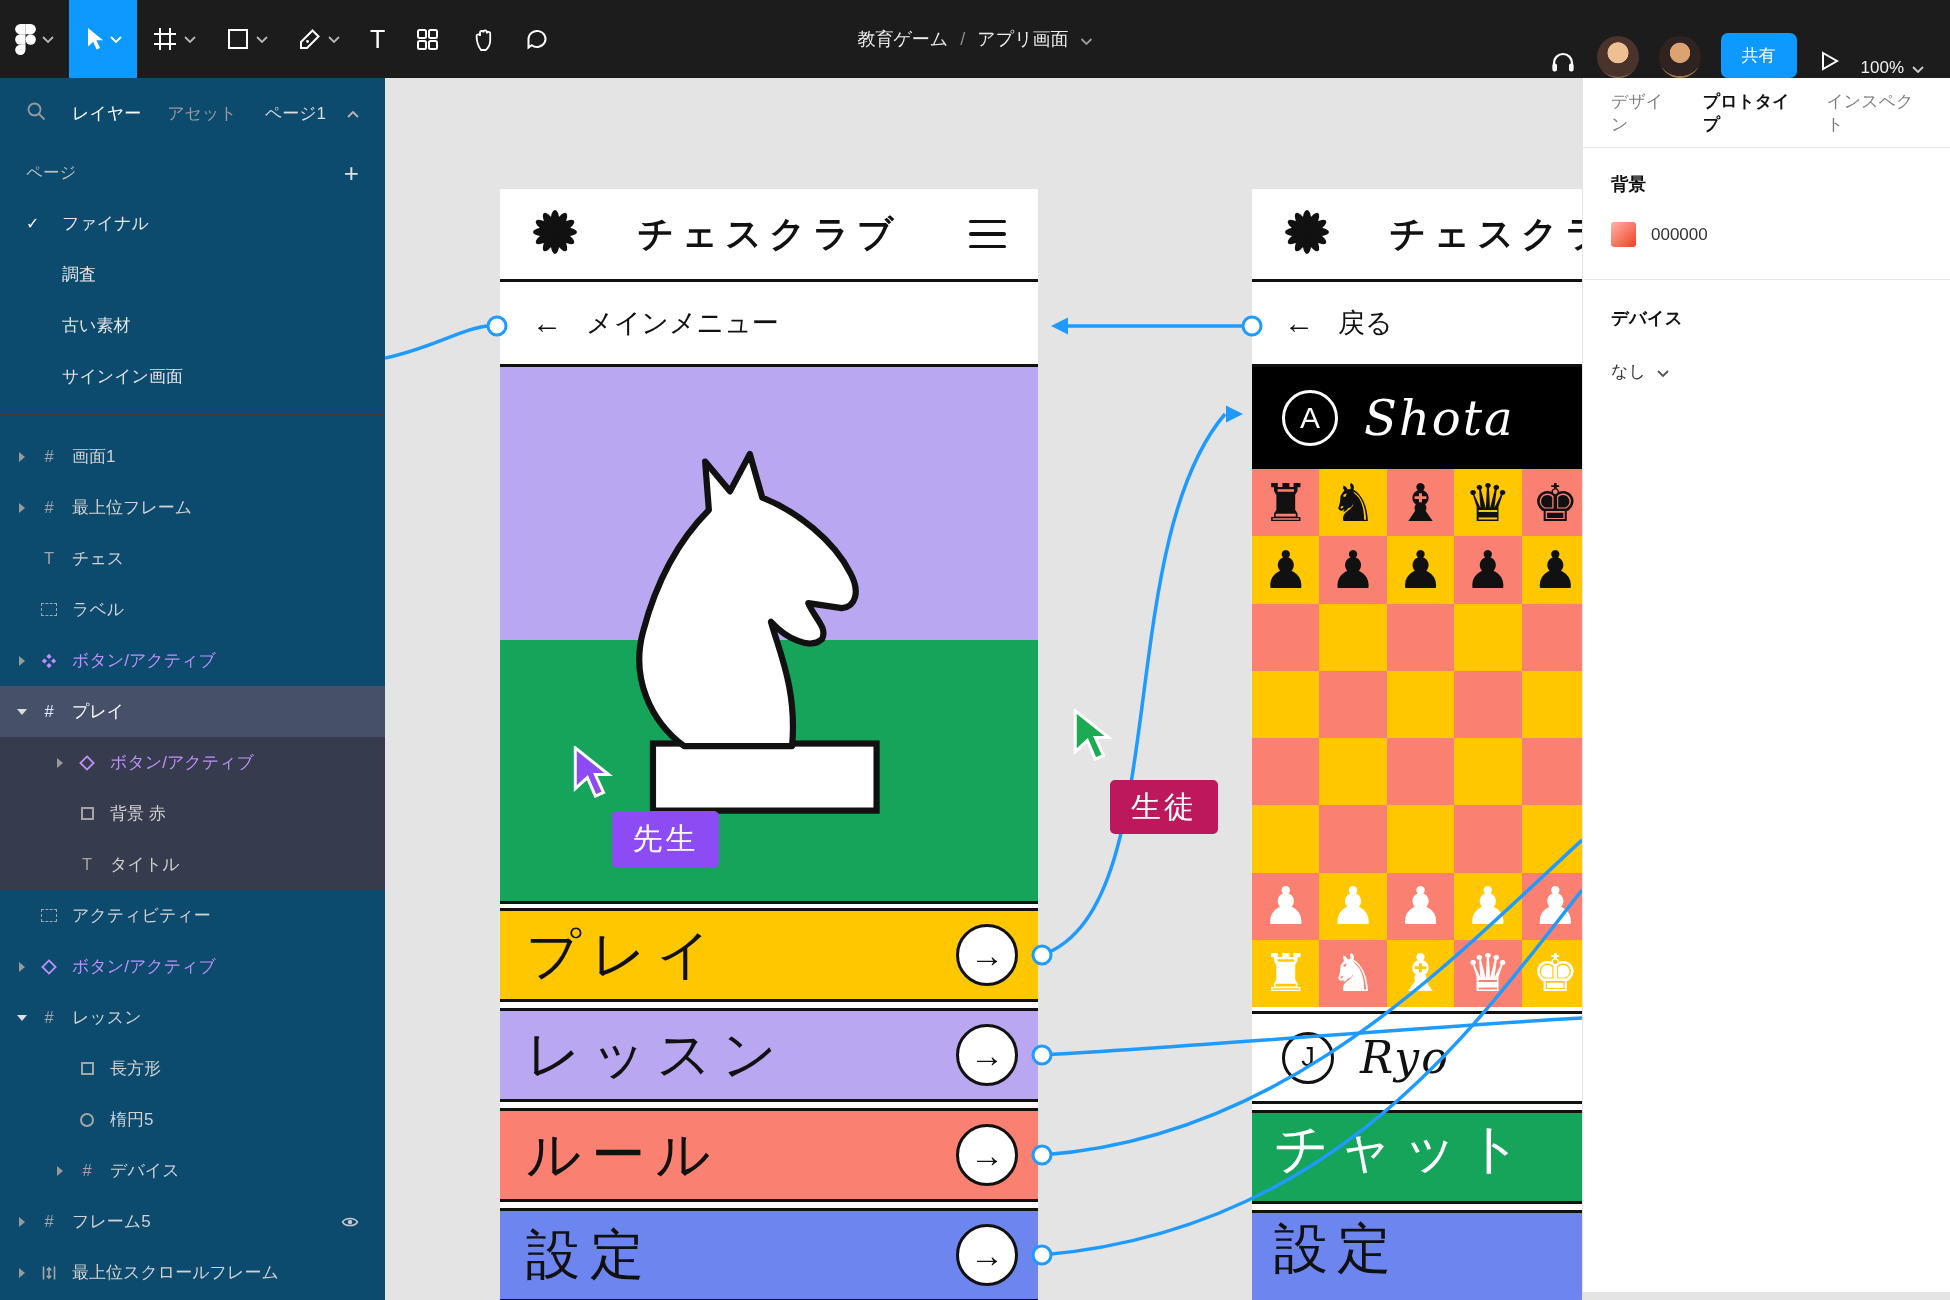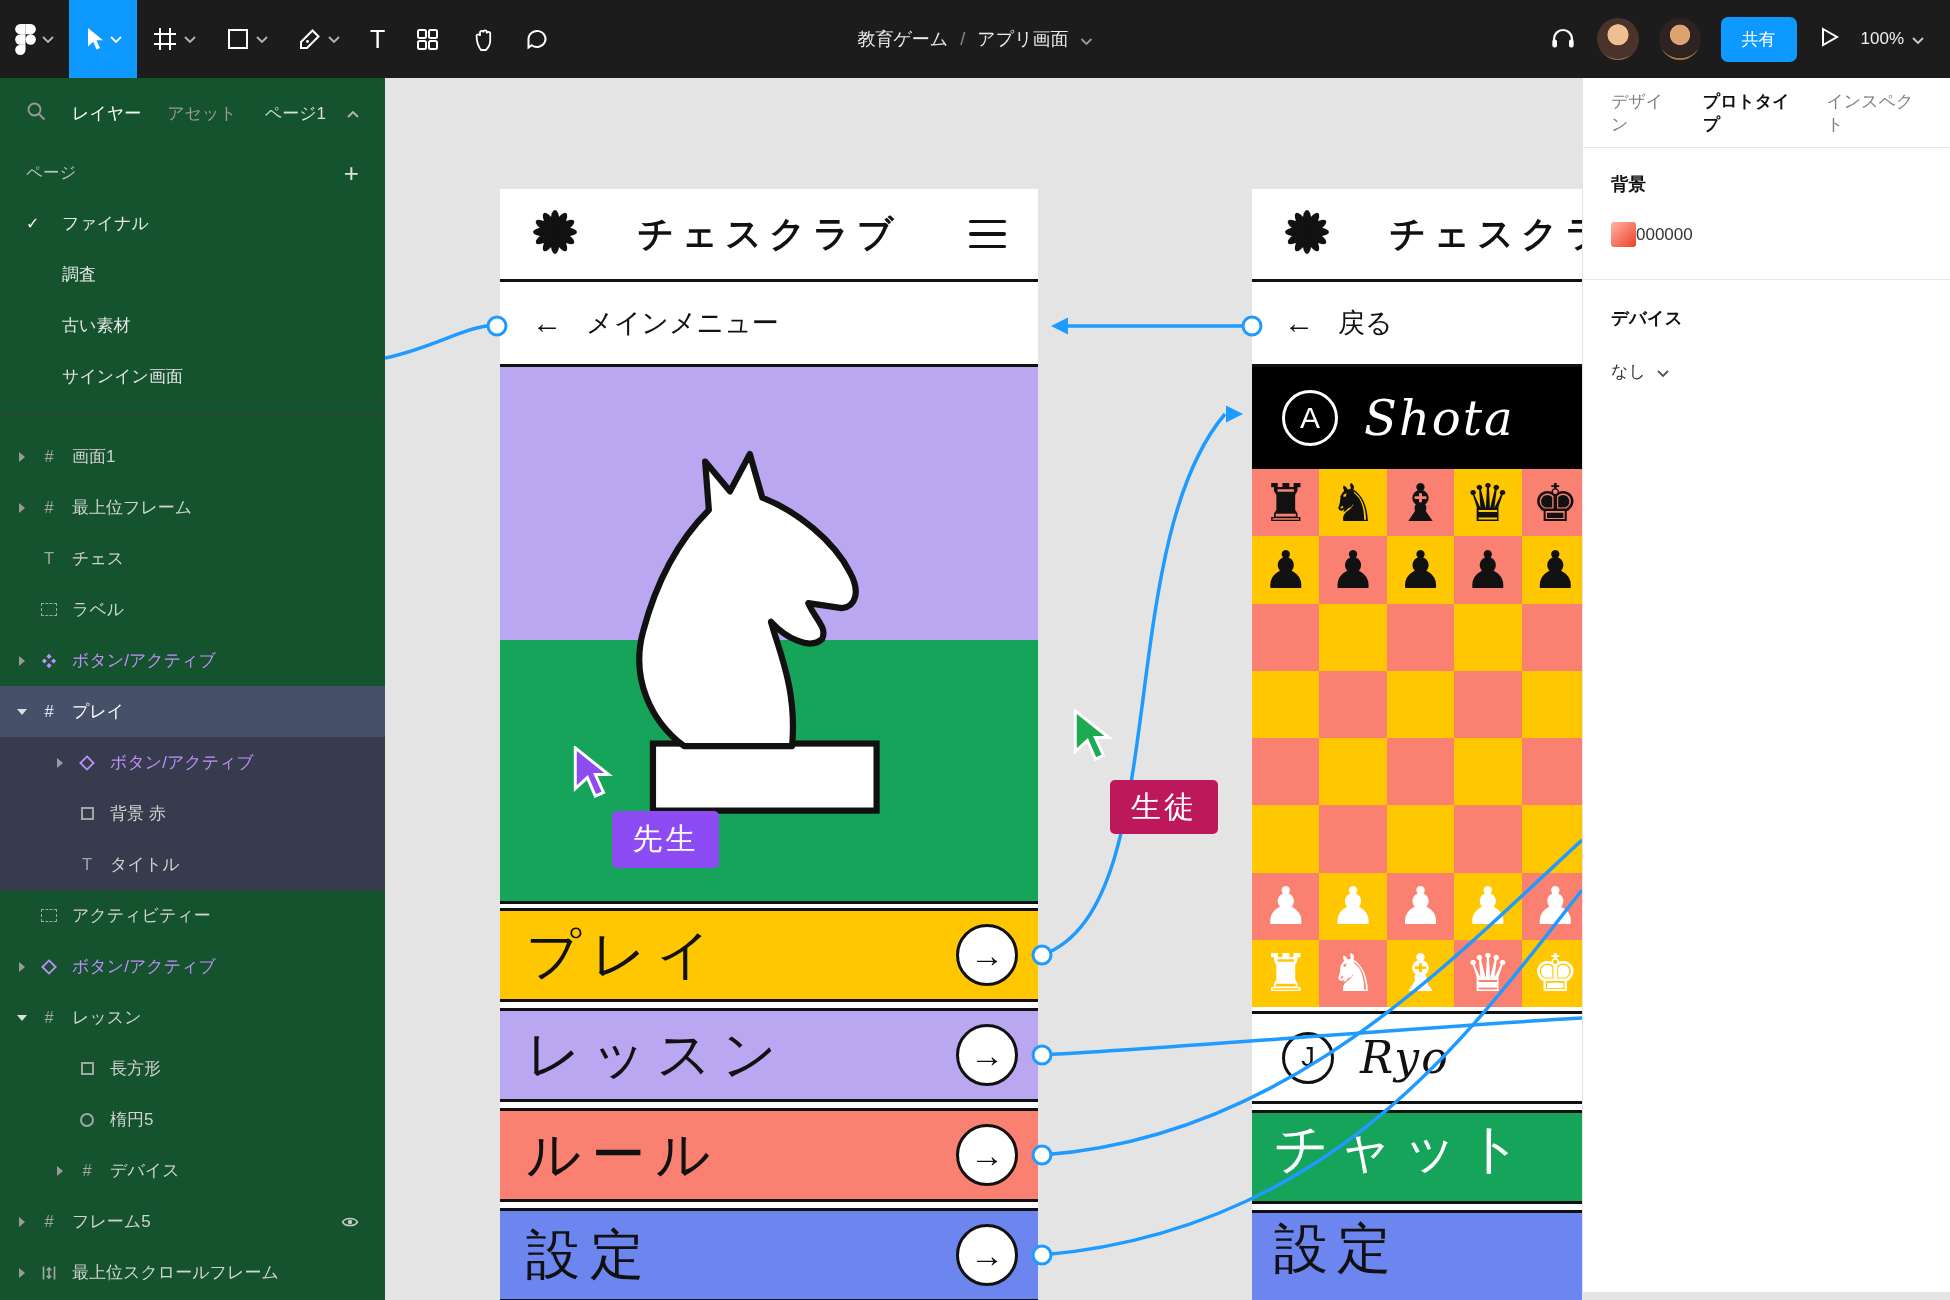"共有" .tb-right { align-items: center -> flex-end }
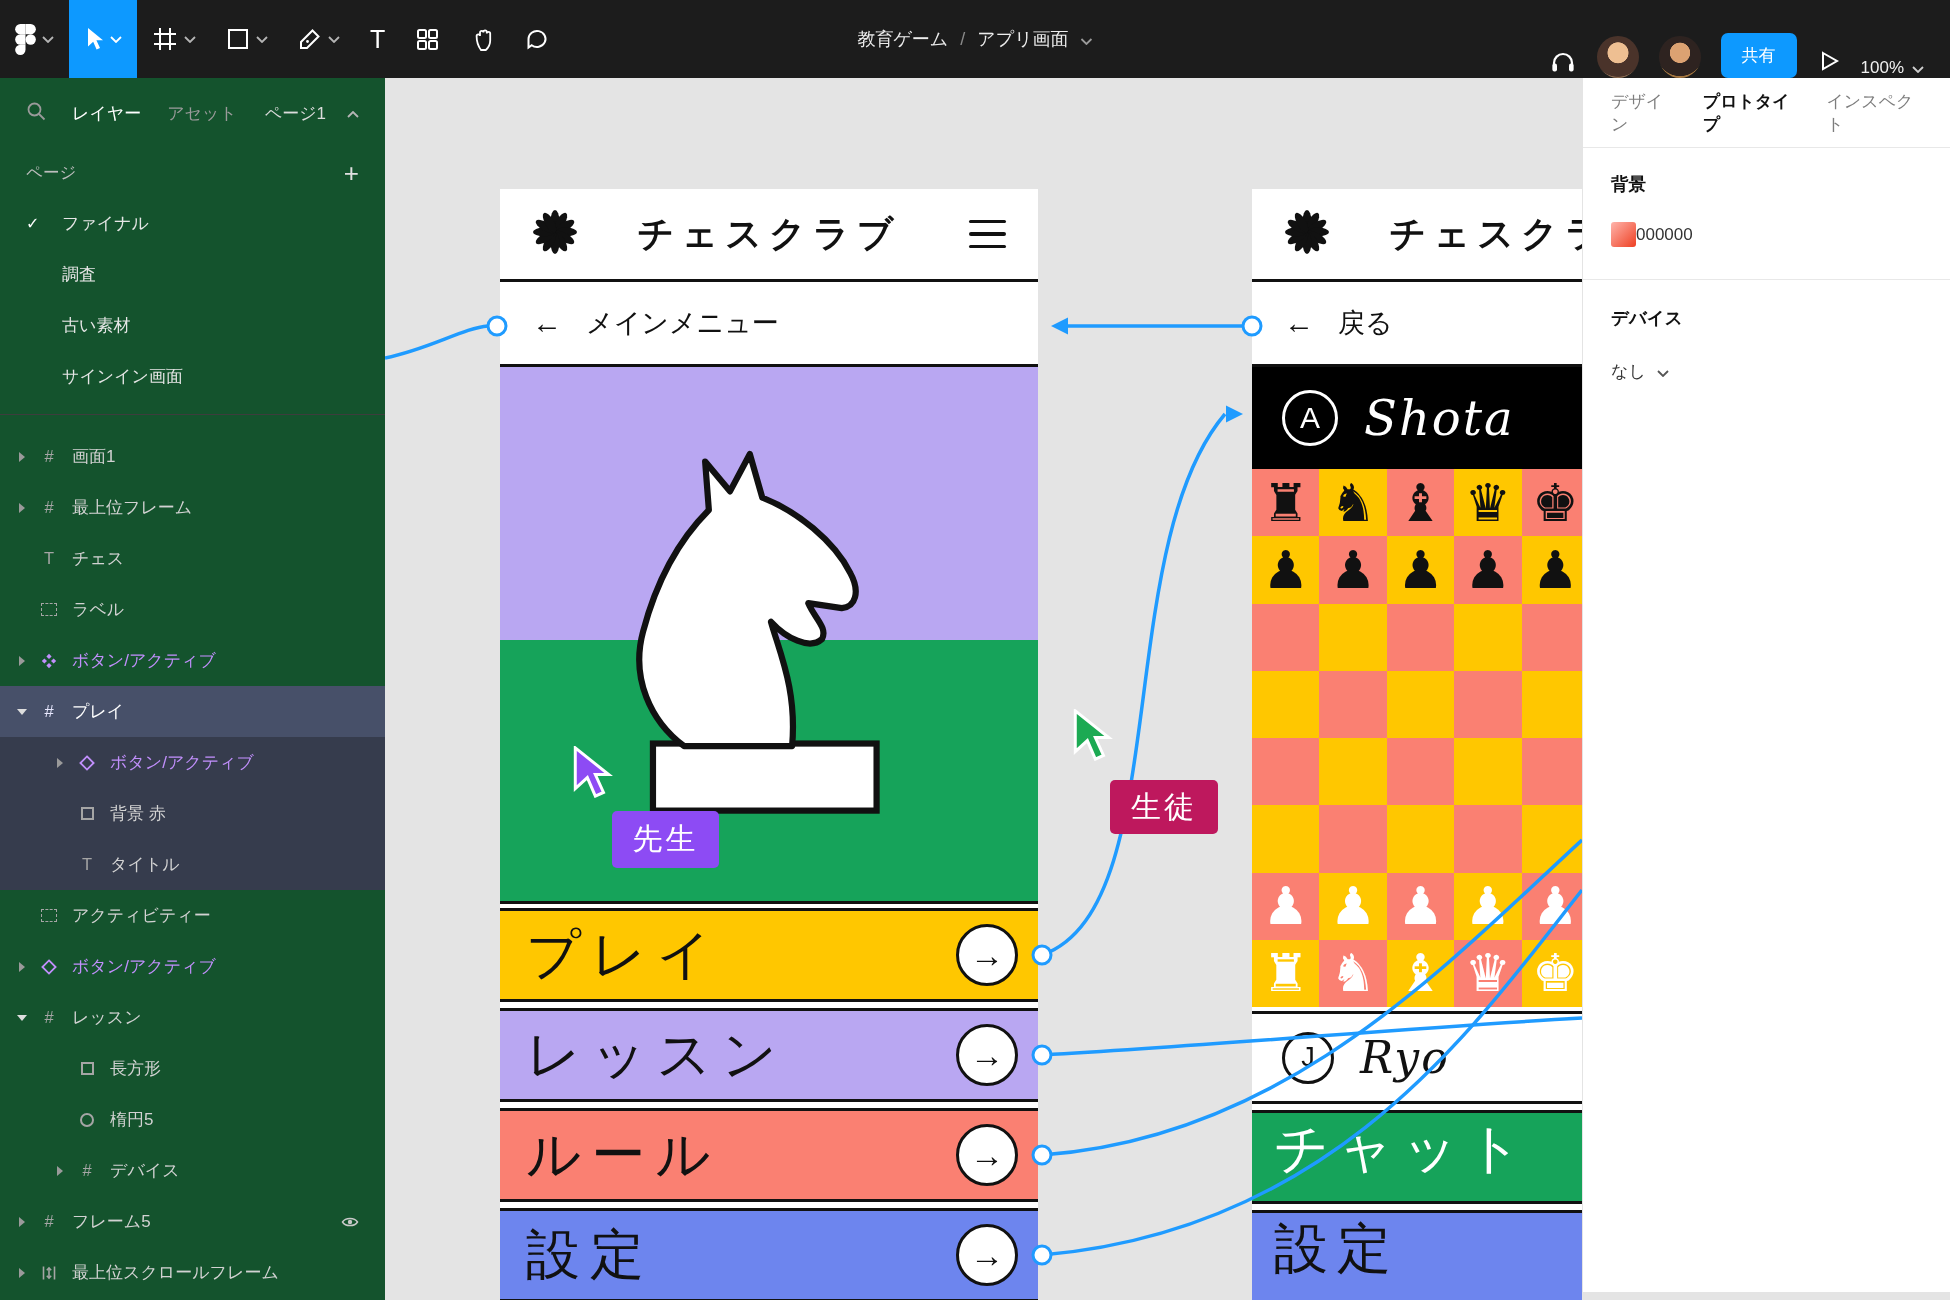"レイヤー" #left-sidebar { background: #14532d -> #0c4a6e }
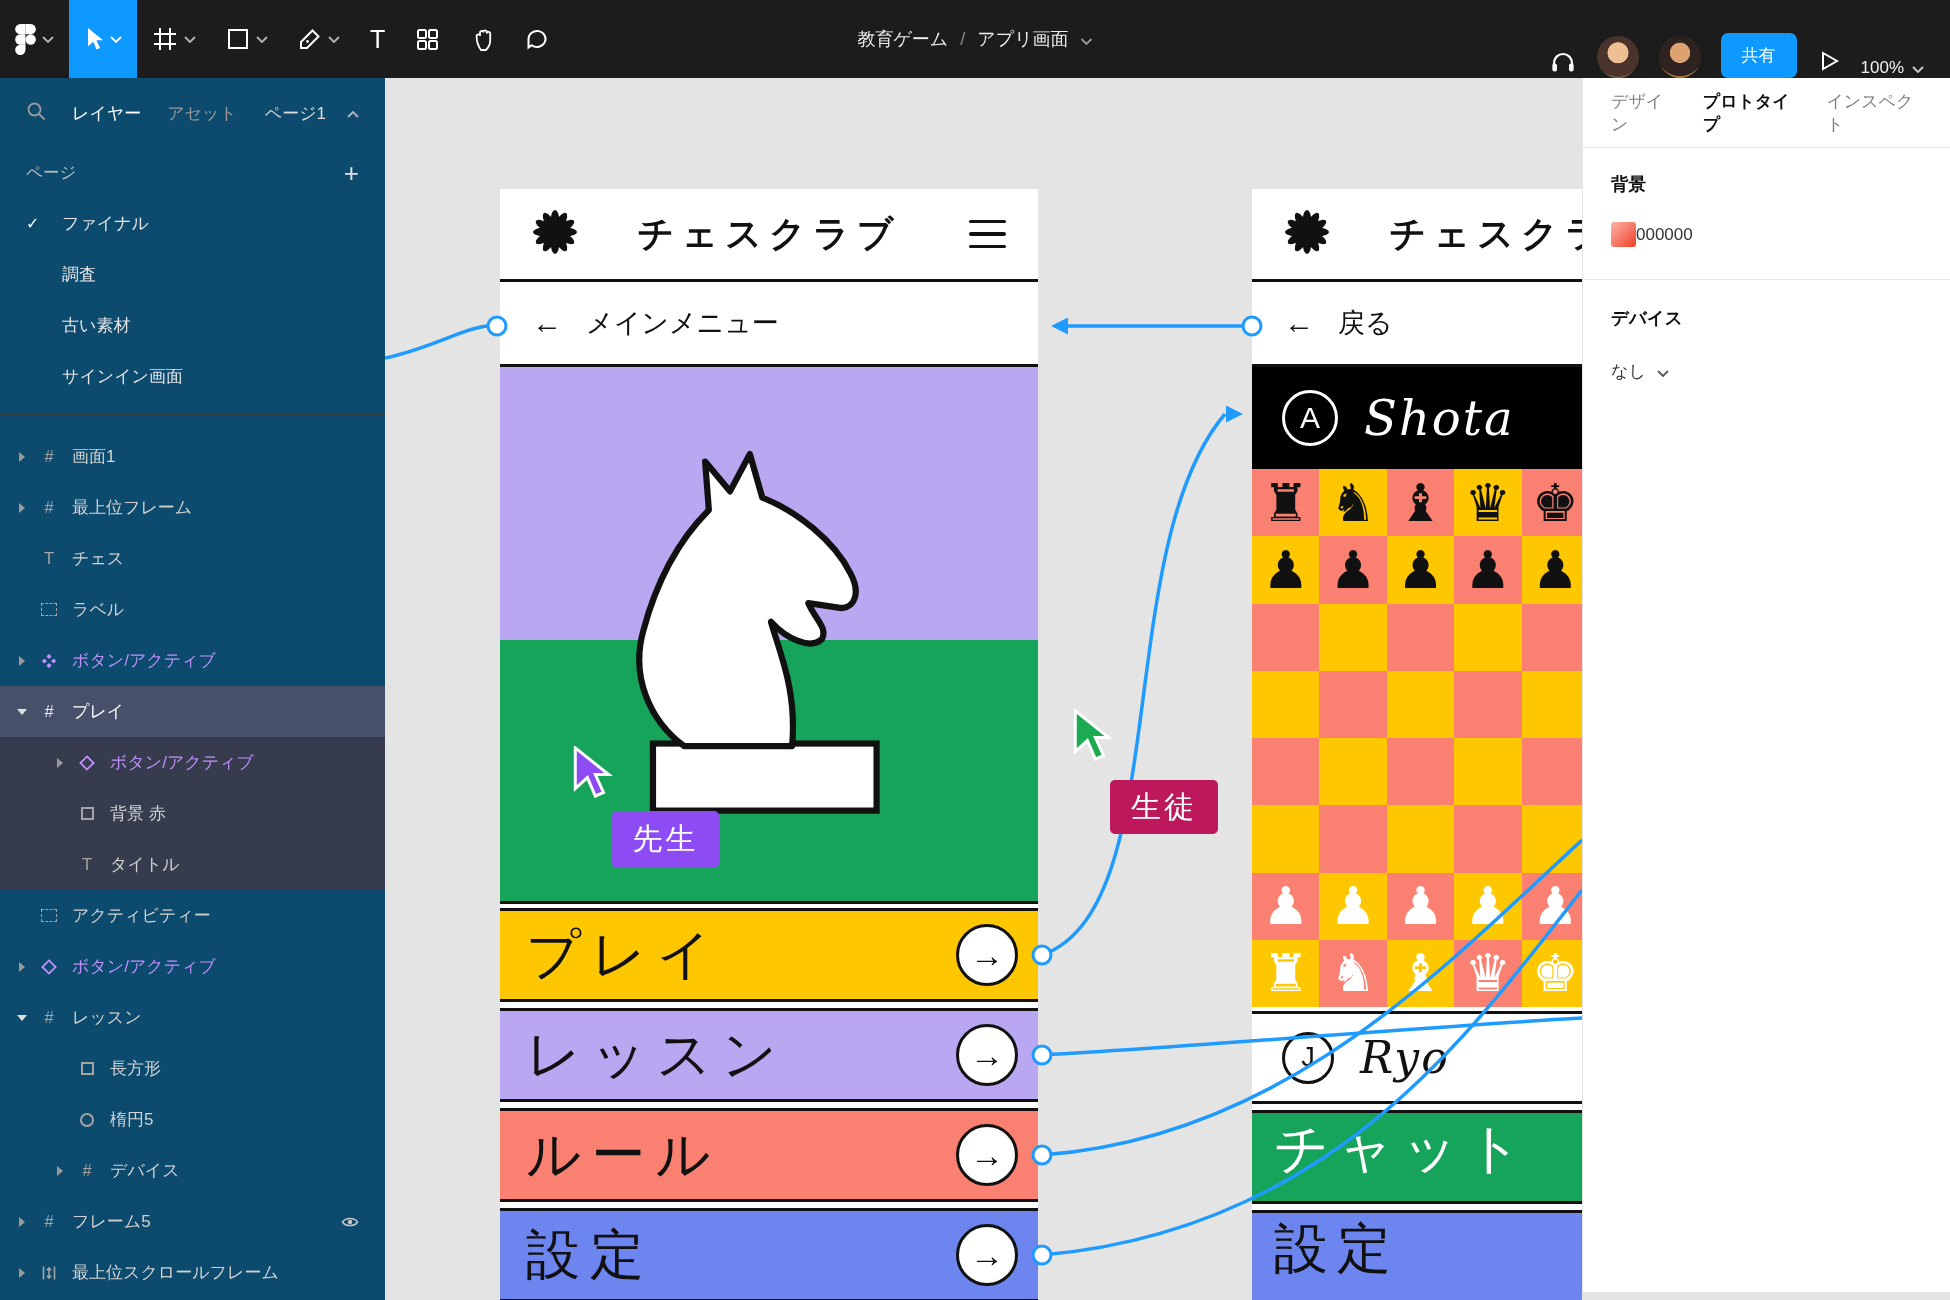"000000" .color-row { gap: none -> 15px }
